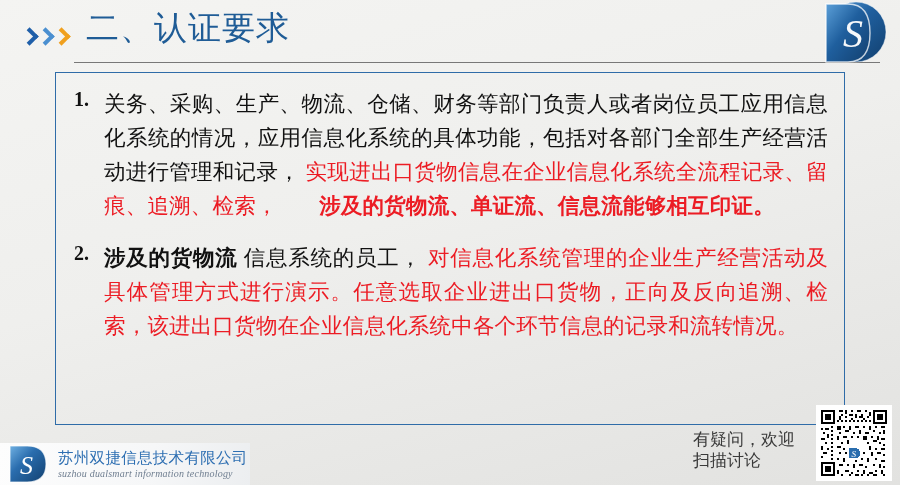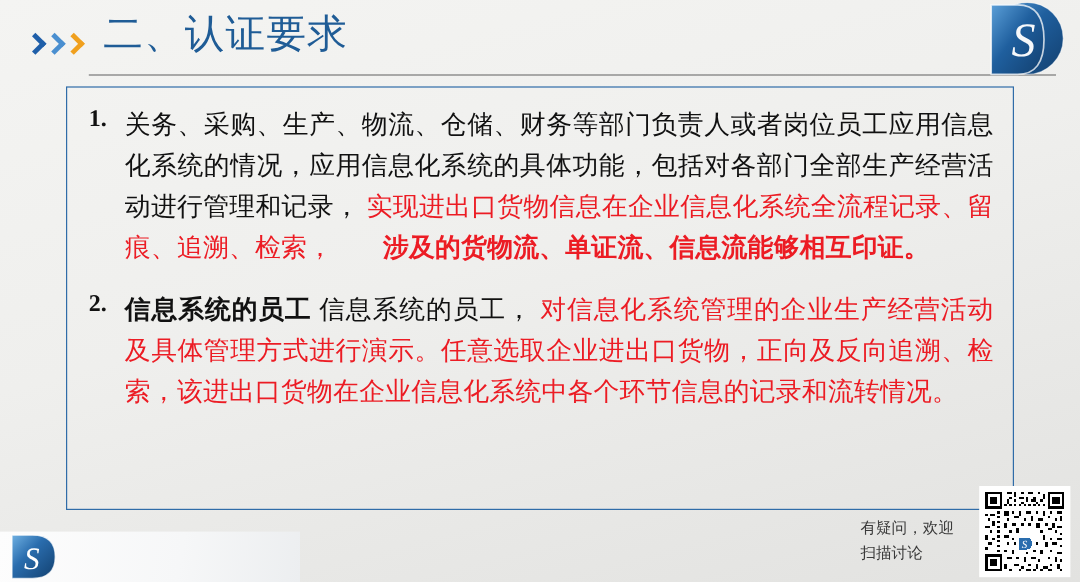"信息系统的员工" span.kb { text: 信息系统的员工 -> 涉及的货物流 }
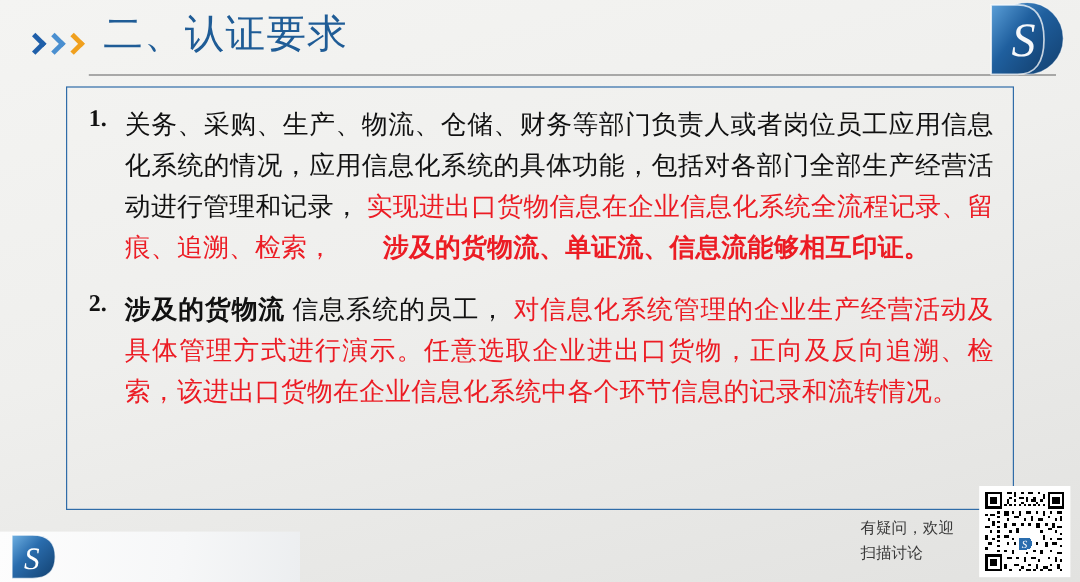"有疑问，欢迎" .cta { font-size: 13px -> 17px }
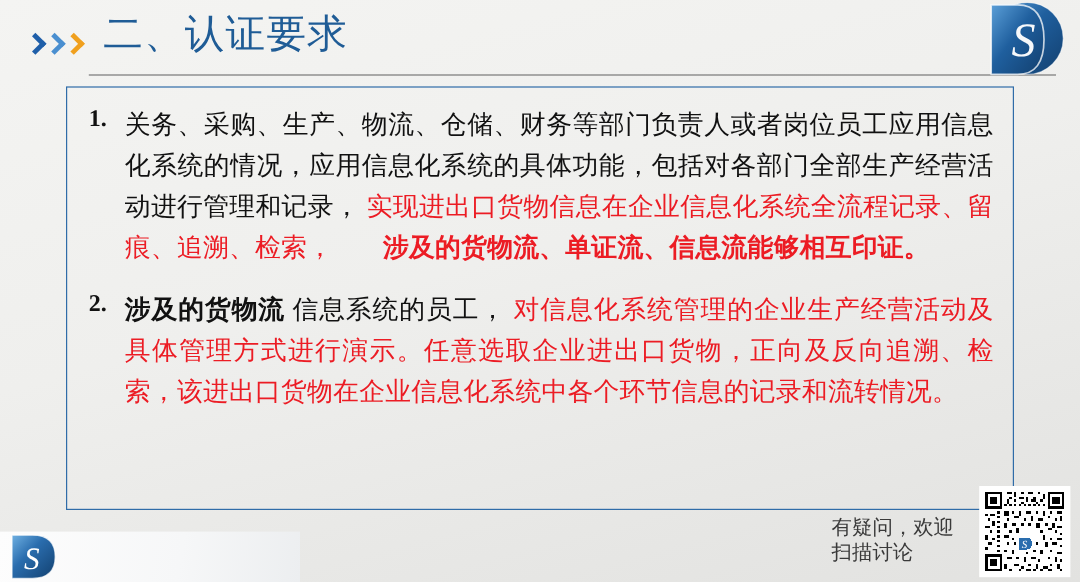"苏州双捷信息技术有限公司" div.footer-names { html: none -> <div> <div>苏州双捷信息技术有限公司</div> <div>suzhou dualsmart information technology</div> </div> }
